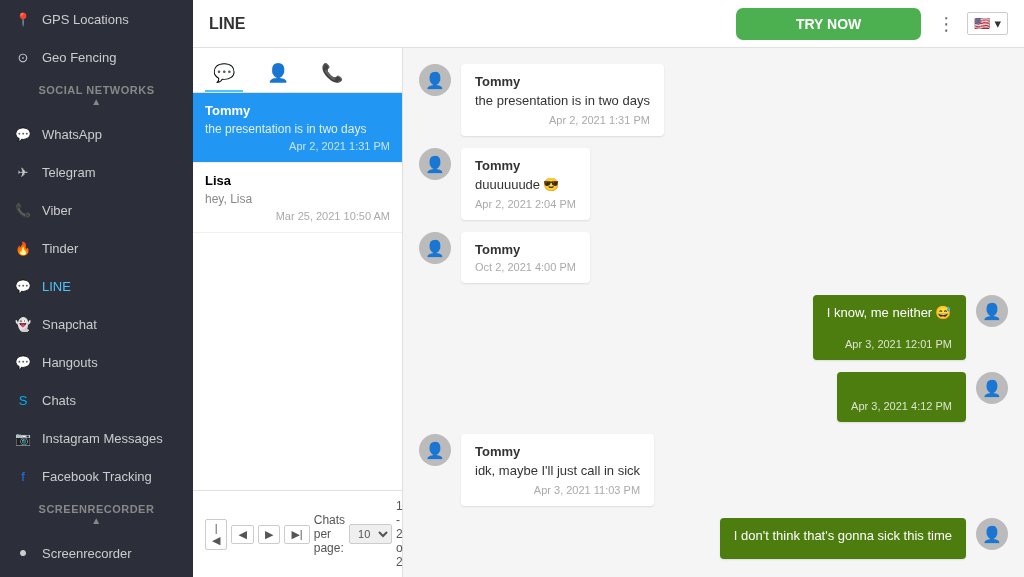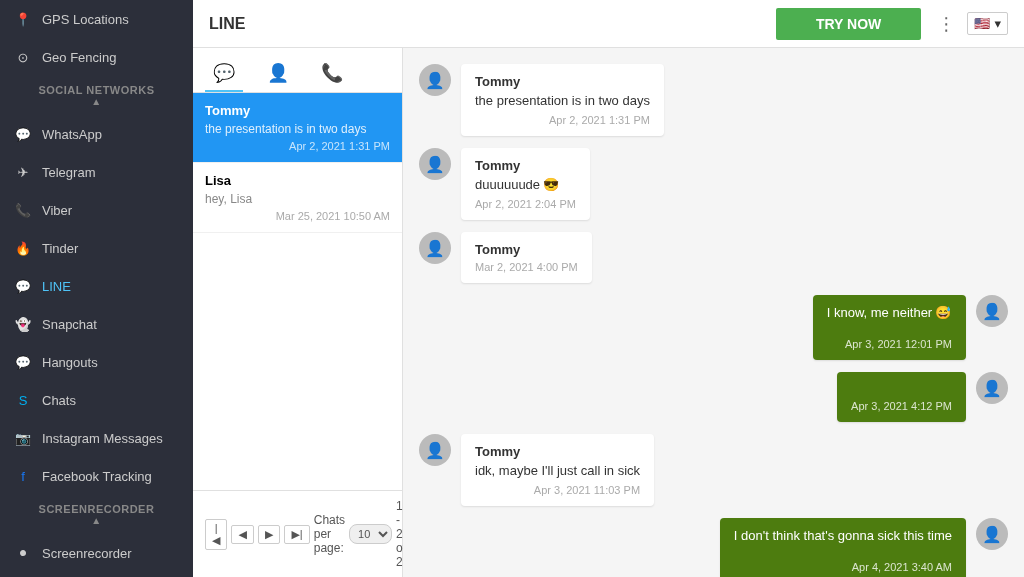"TRY NOW" .topbar-try-now { border-radius: 2px -> 7px; padding: 8px 40px -> 8px 60px }
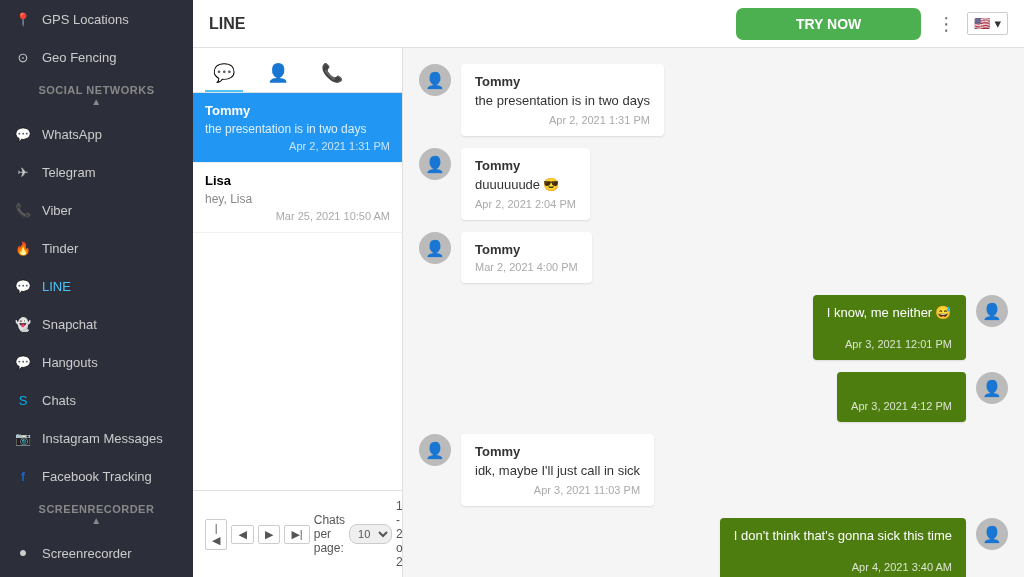"Mar 2, 2021 4:00 PM" div.msg-time { text: Mar -> Oct }
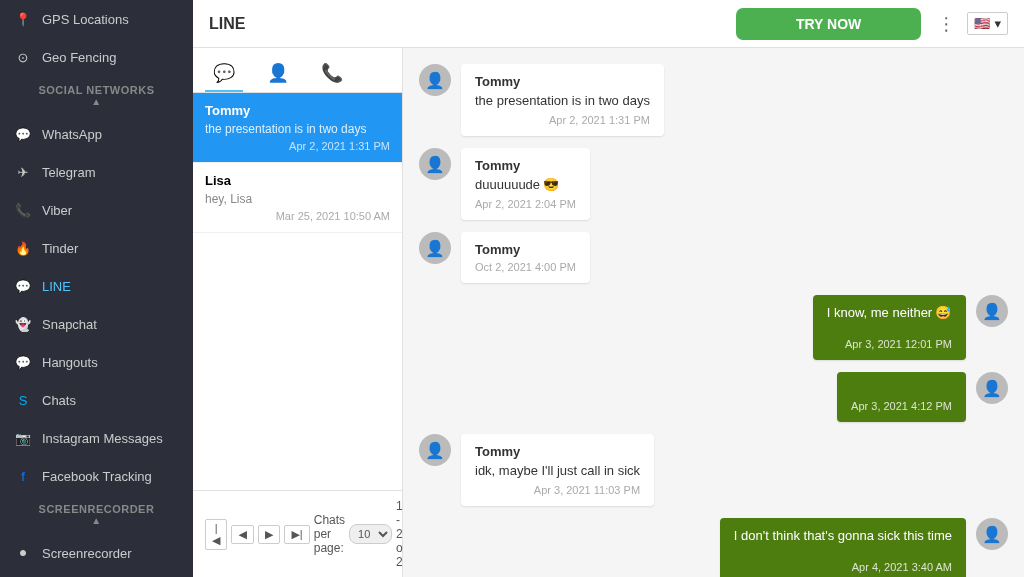"10" .per-page-select { border-radius: 8px -> 2px }
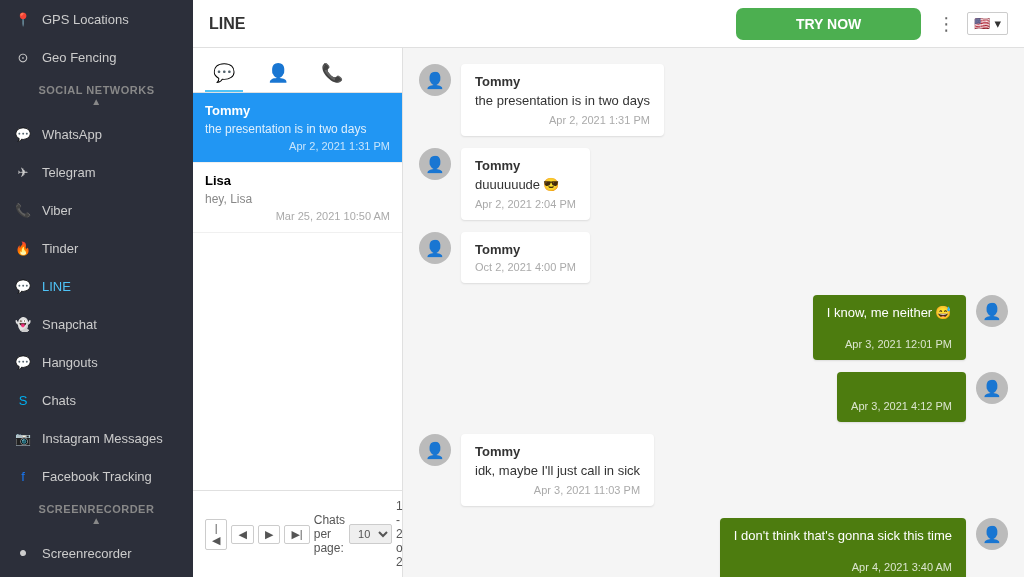"Apr 4, 2021 3:40 AM" div.msg-time { html: <div>Apr 4, 2021 3:40 AM</div> -> none }
